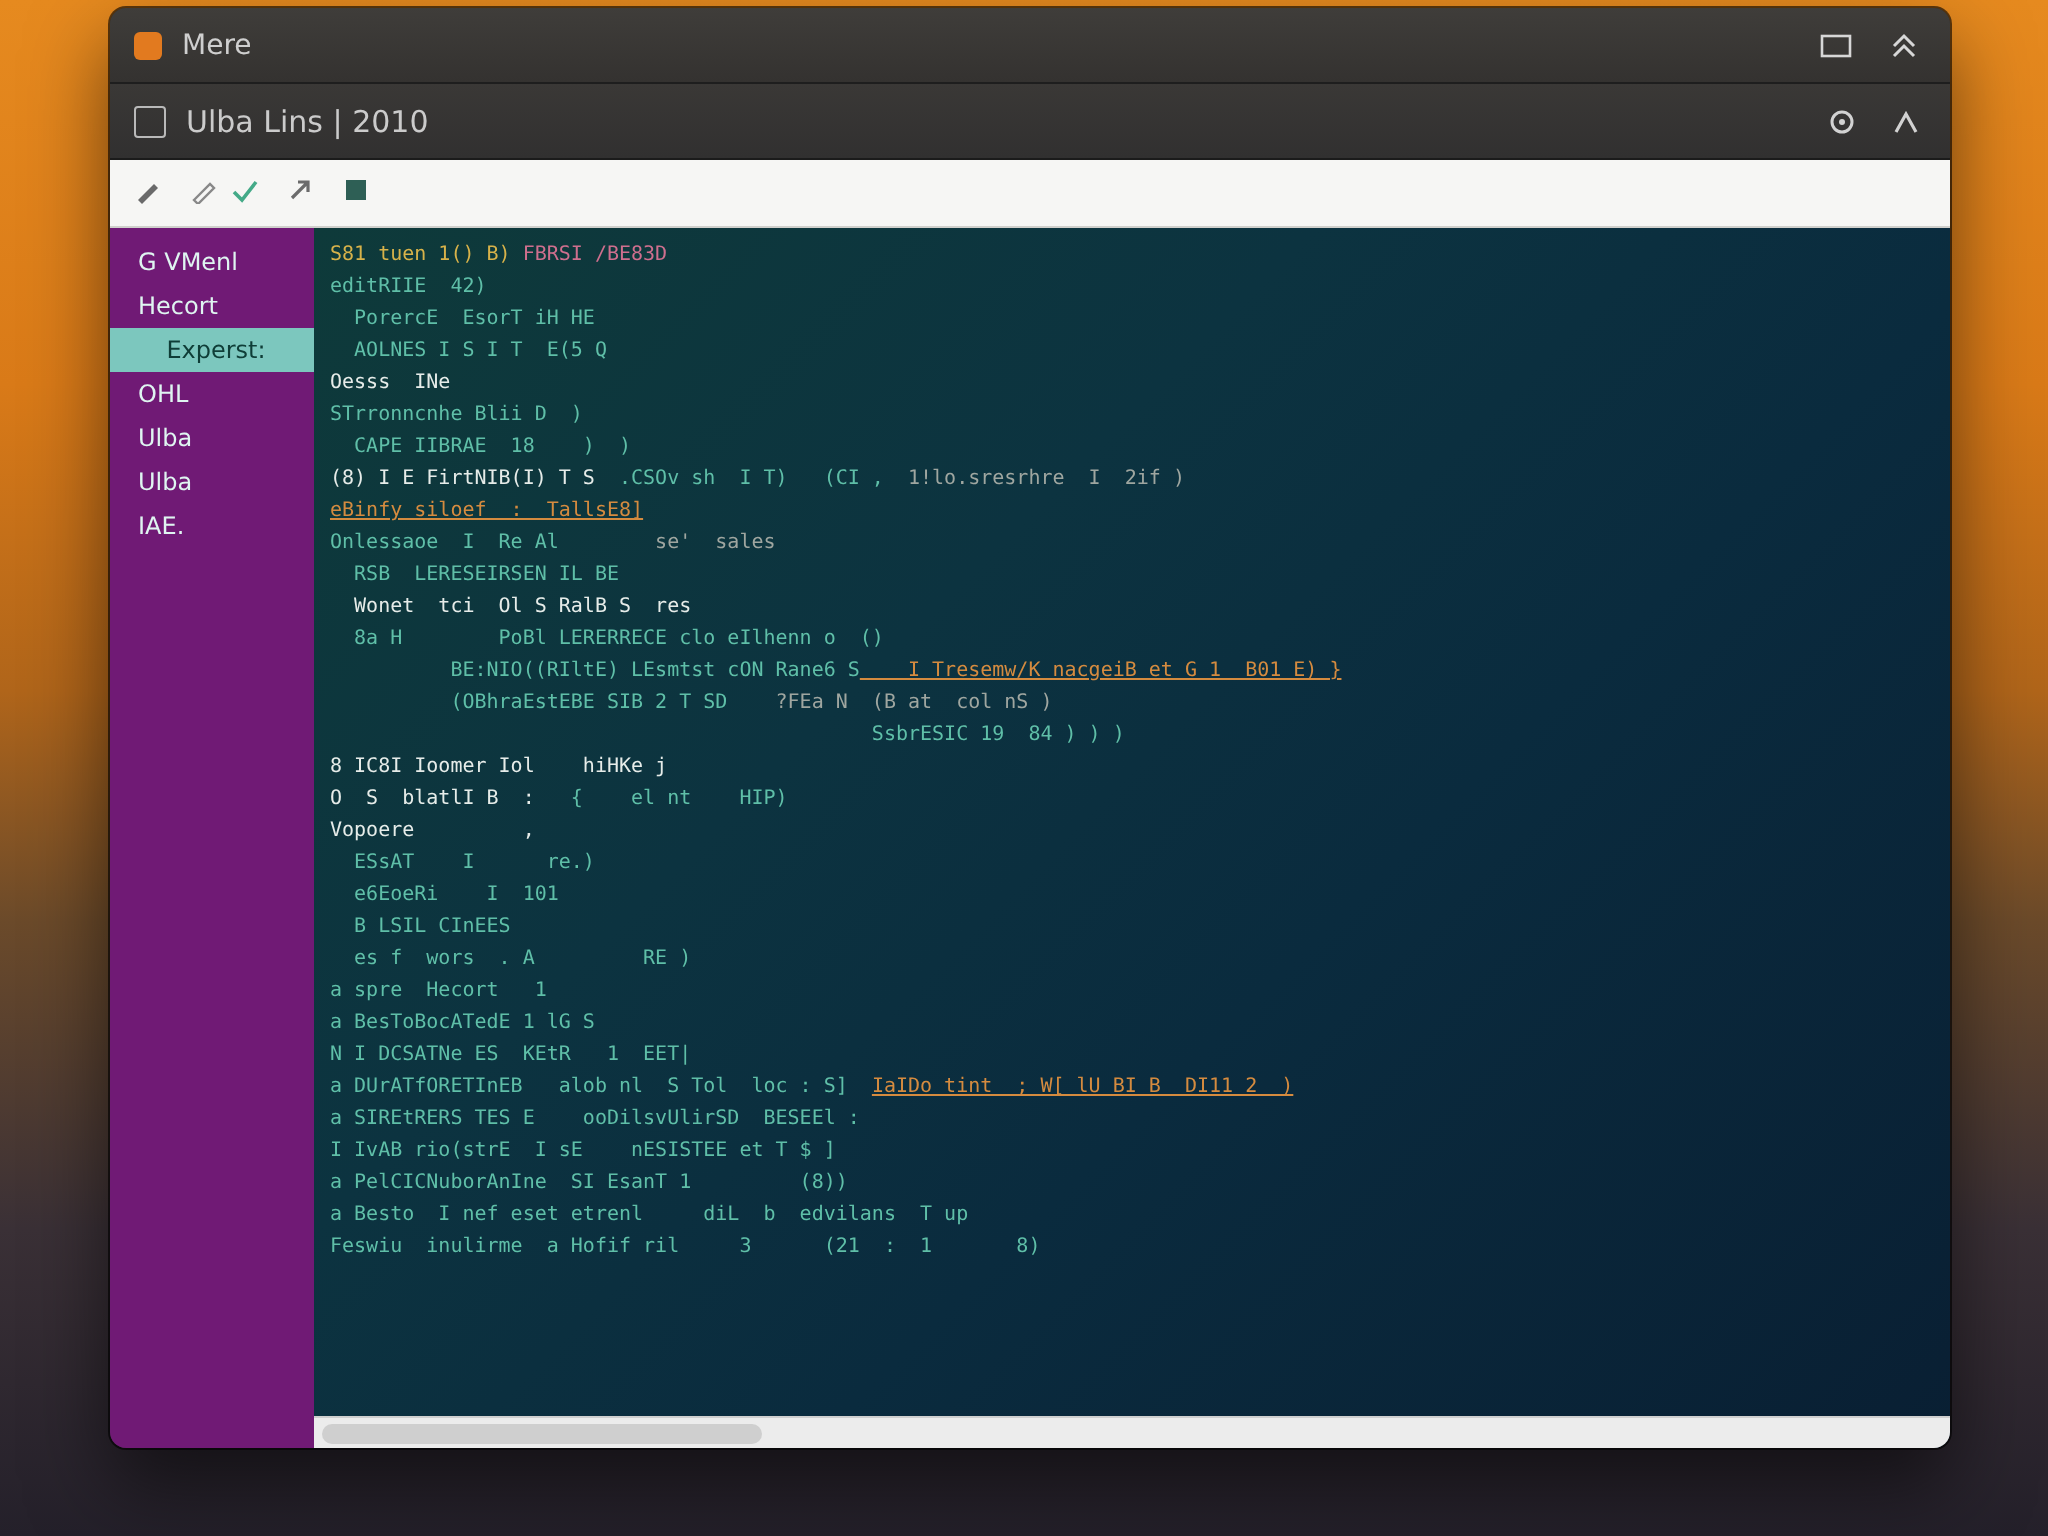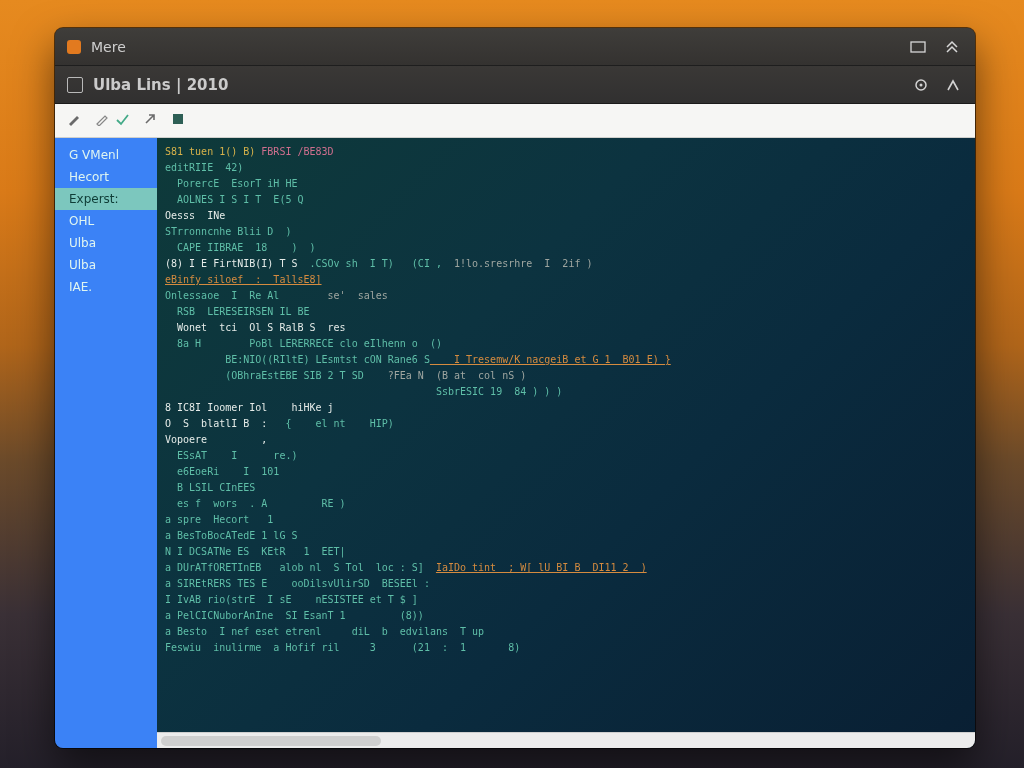"Mere" .win { top: 28px -> 4px }
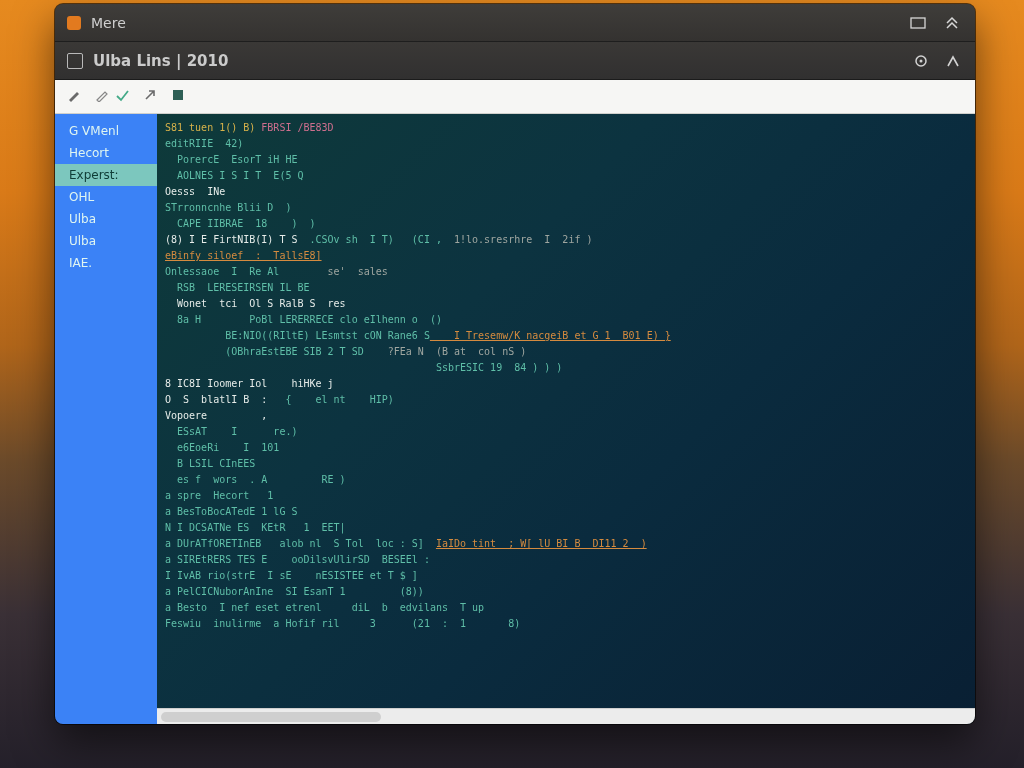"Ulba Lins | 2010" .subheader { font-weight: bold -> none }
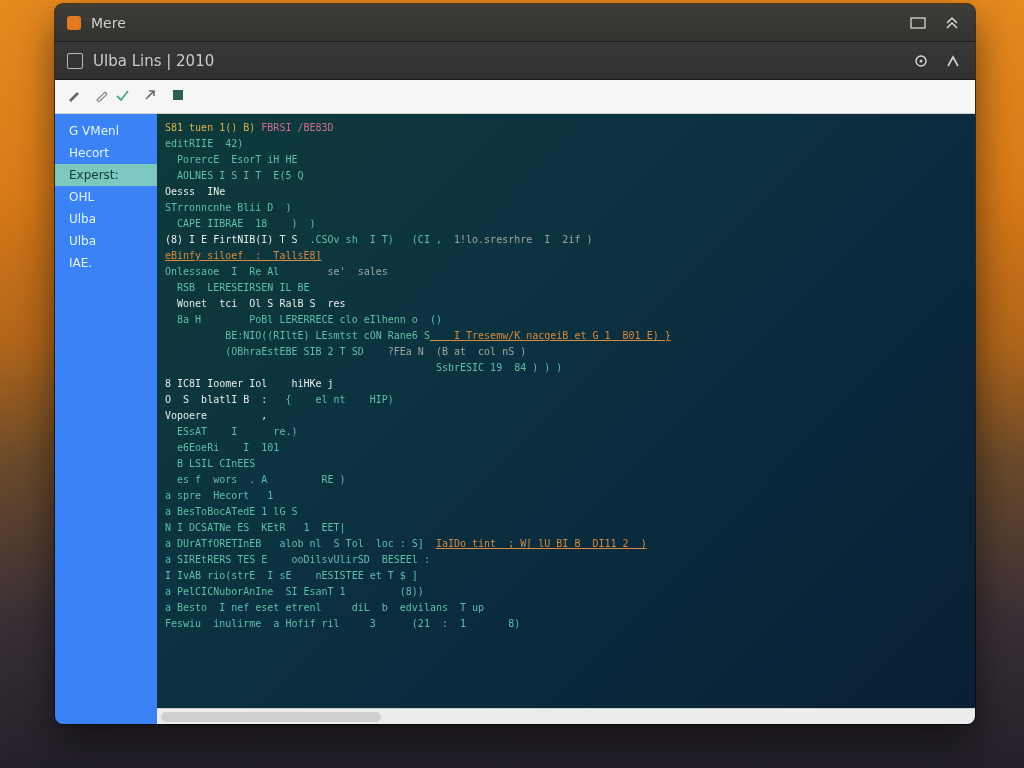"G VMenl" .sidebar { background: #3b82f6 -> #701a75 }
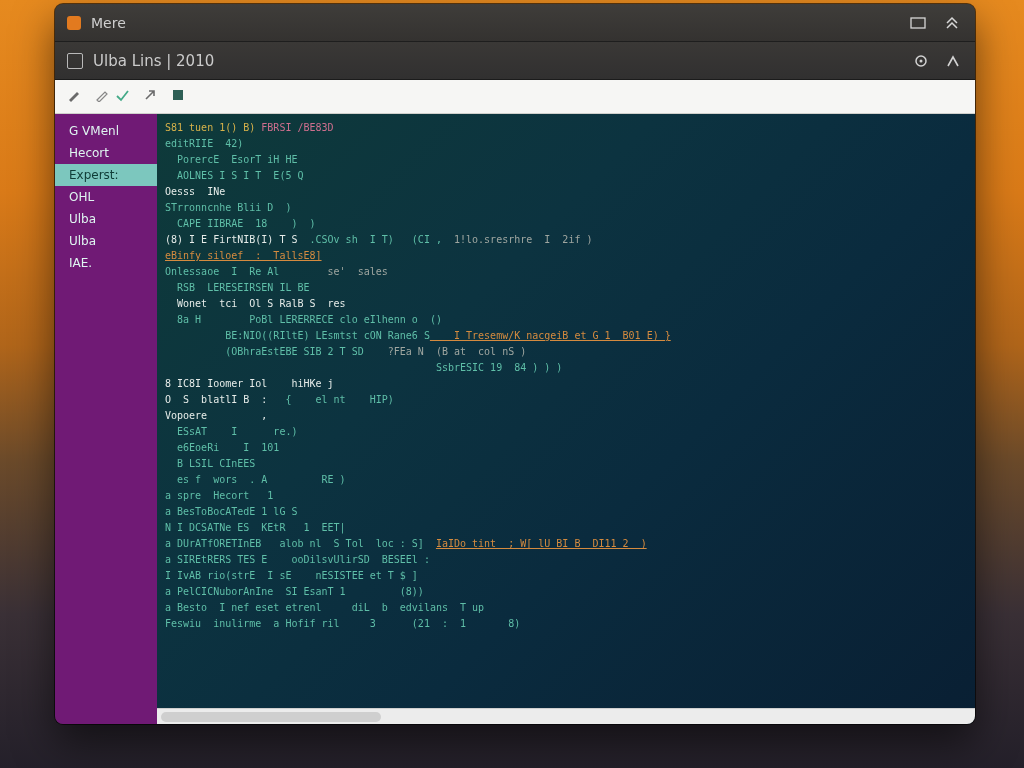"Experst:" .sidebar .item.sel { text-align: none -> center }
